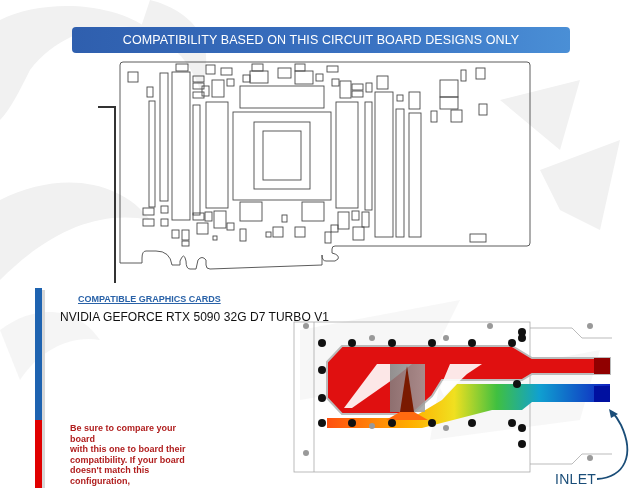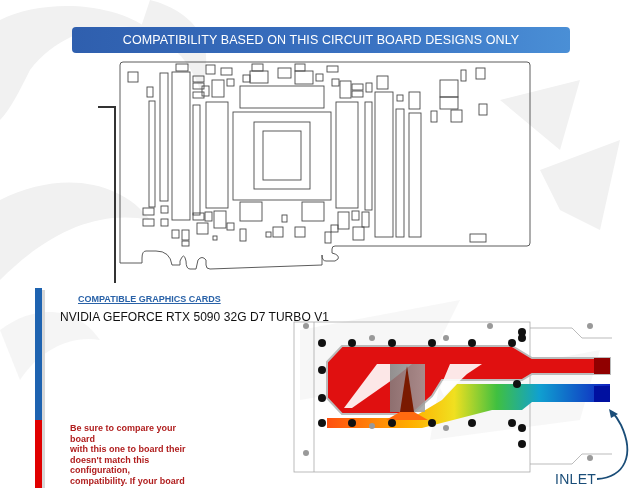"doesn't match this configuration," div { order: before "compatibility. If your board" -> after "compatibility. If your board" }
